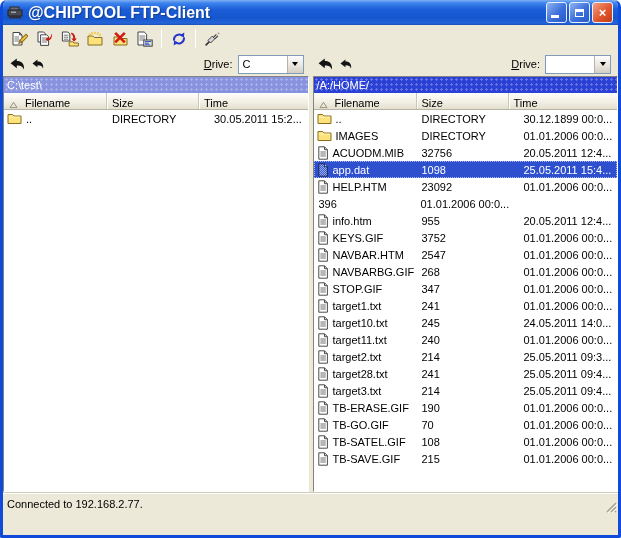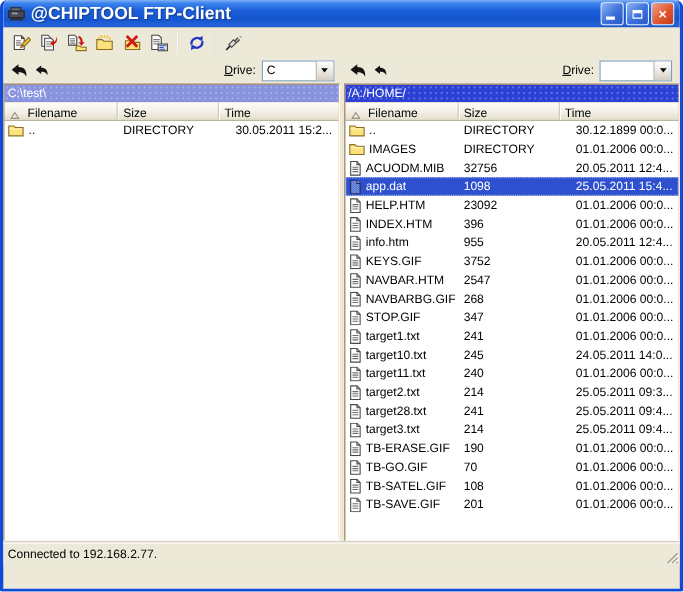"C:\test\" .panel { background: #fdba74 -> #701a75 }
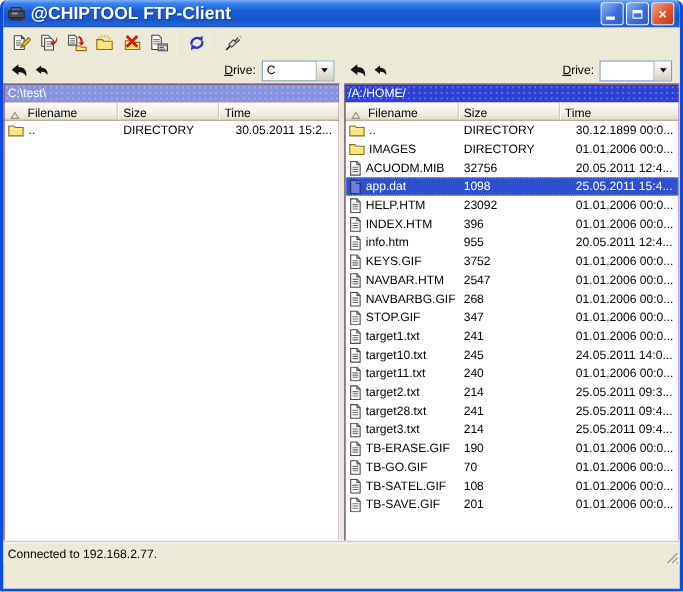"INDEX.HTM" span.cell-name { html: <span> <span> <svg> <path></path> <path></path> <path></path> </svg> </span> <span>INDEX.HTM</span> </span> -> none }
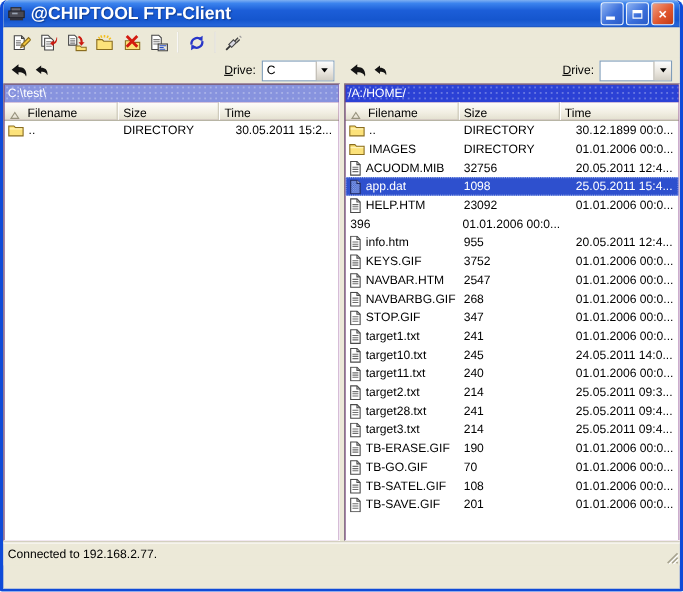"201" span.cell-size { text: 201 -> 215 }
